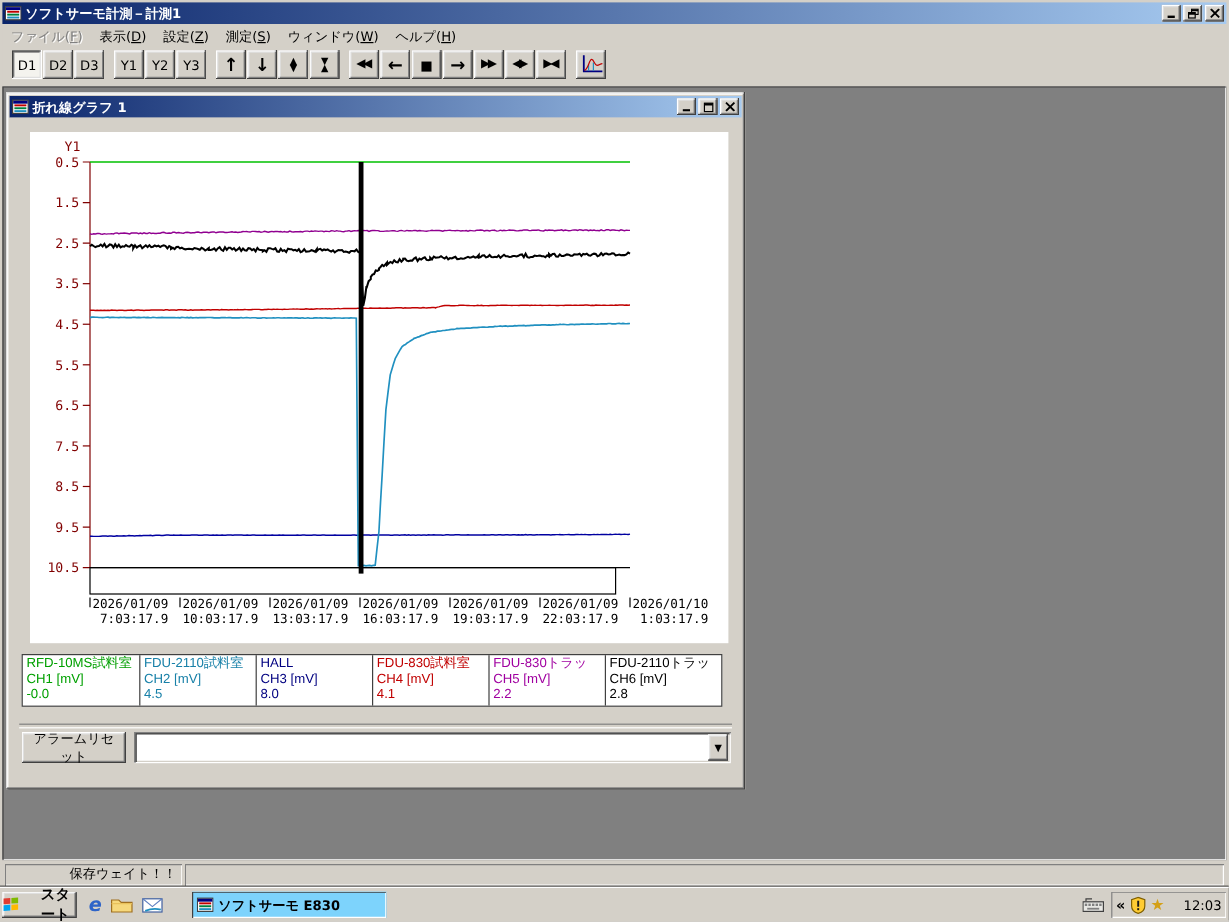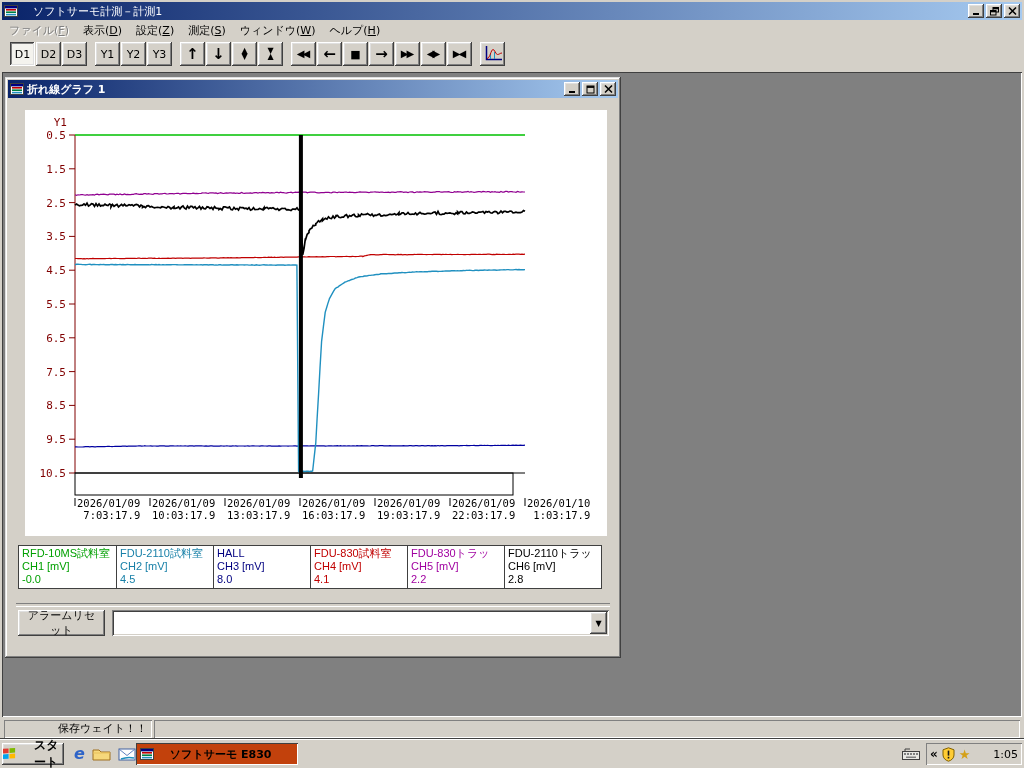"ソフトサーモ計測－計測1" .titlebar .ttl { font-weight: normal -> bold; margin-left: 15px -> 3px }
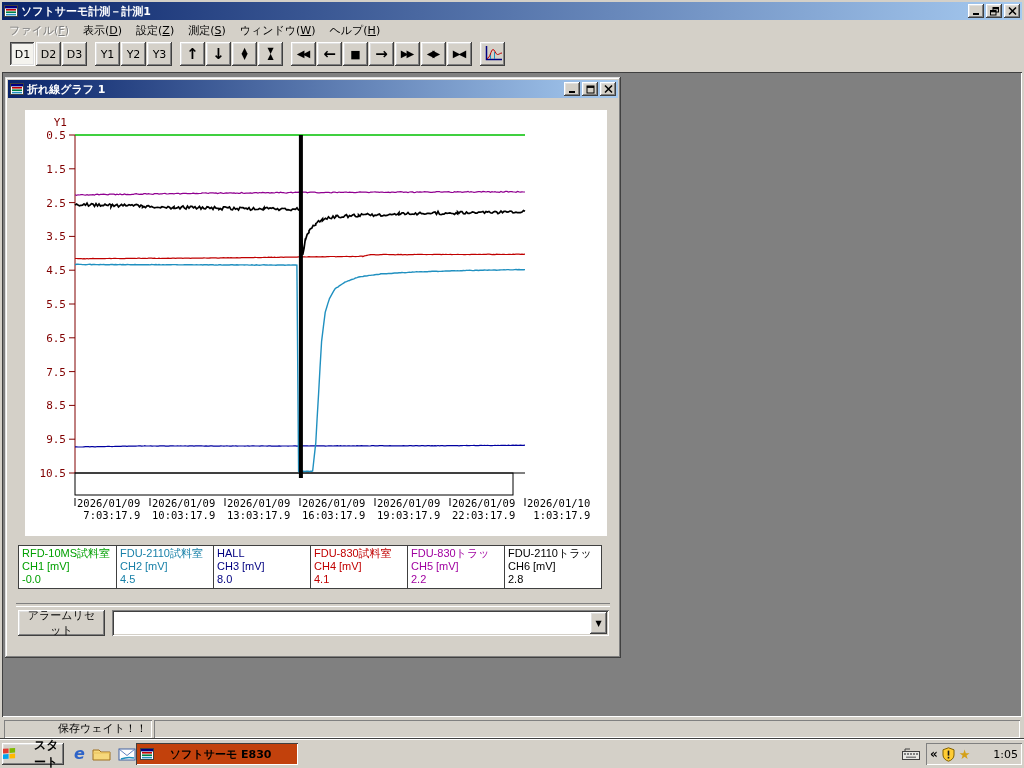"ソフトサーモ E830" .task-btn { background: #c2410c -> #7dd3fc; gap: 16px -> 4px; margin-left: 0 -> 24px }
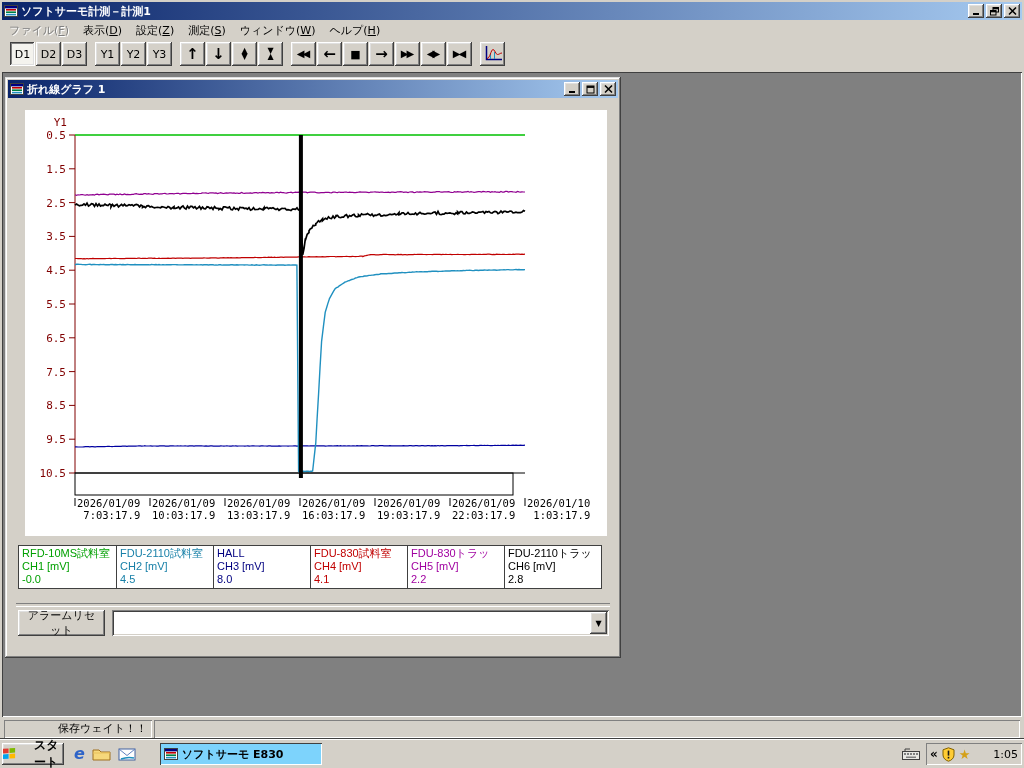"1:05" span.clock { text: 1:05 -> 12:03 }
